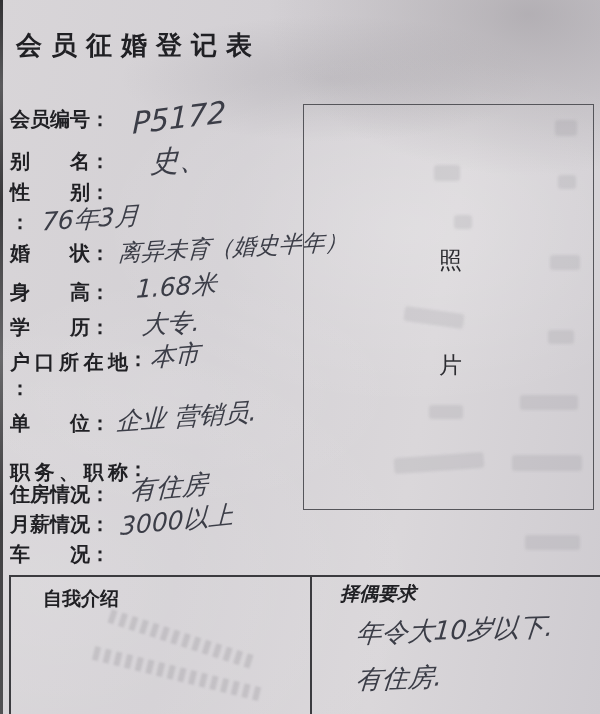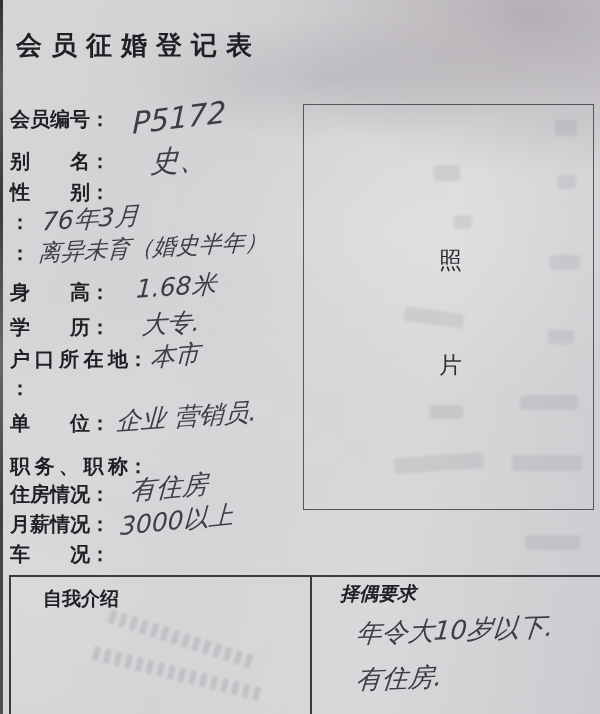"婚状" span.f-label { html: none -> <span>婚状</span> }
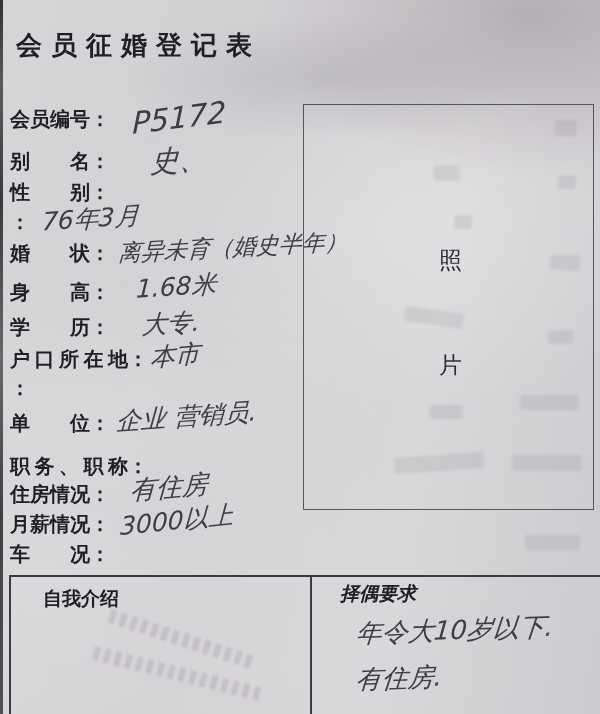"户口所在地" .row.wide .f-label { margin-top: none -> 6px }
